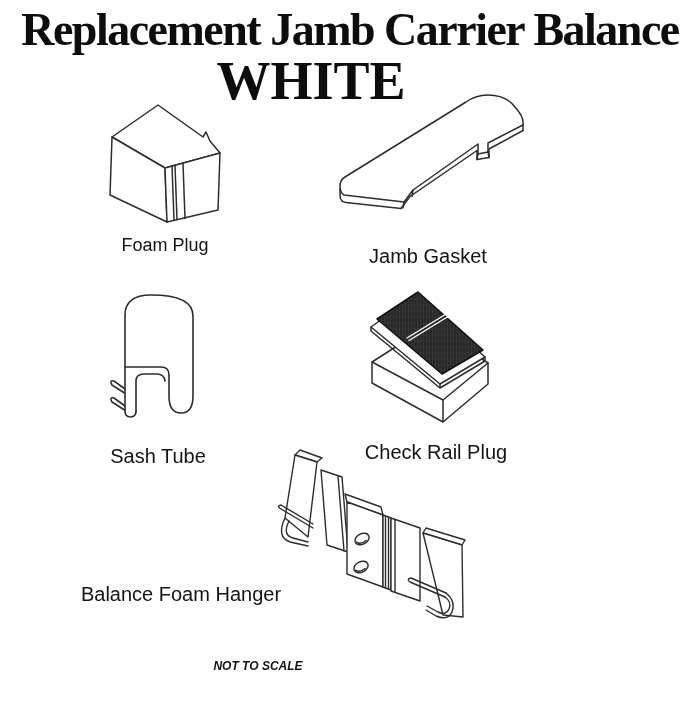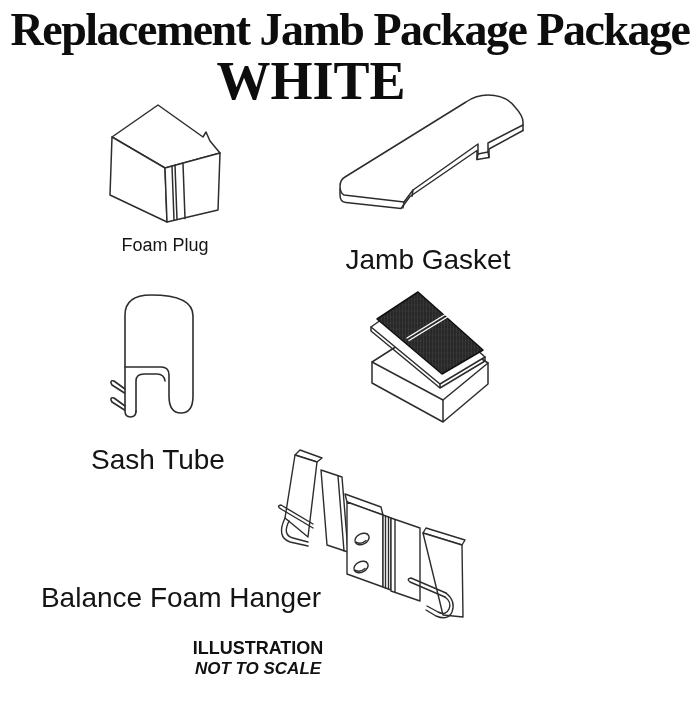"Replacement Jamb Package Package" div.title-line1 { text: Package Package -> Carrier Balance }
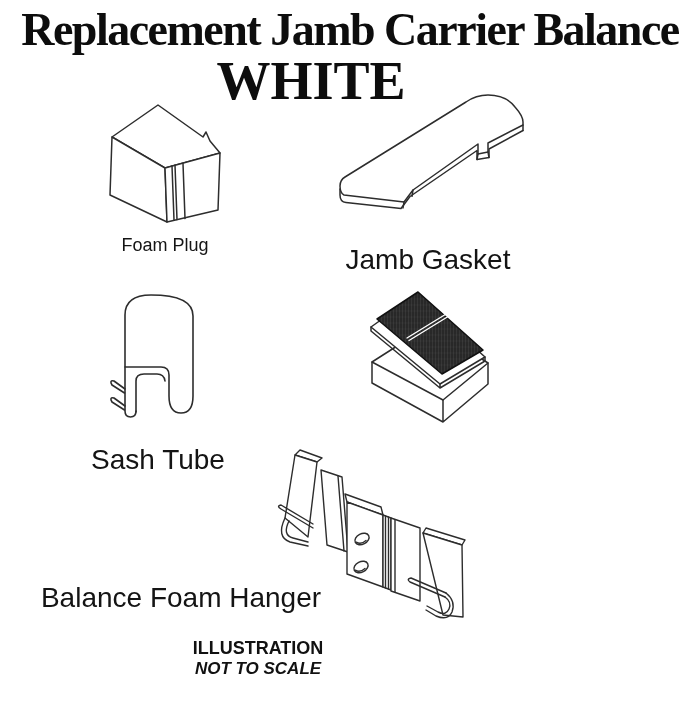"Jamb Gasket" .part-label { font-size: 28px -> 20px }
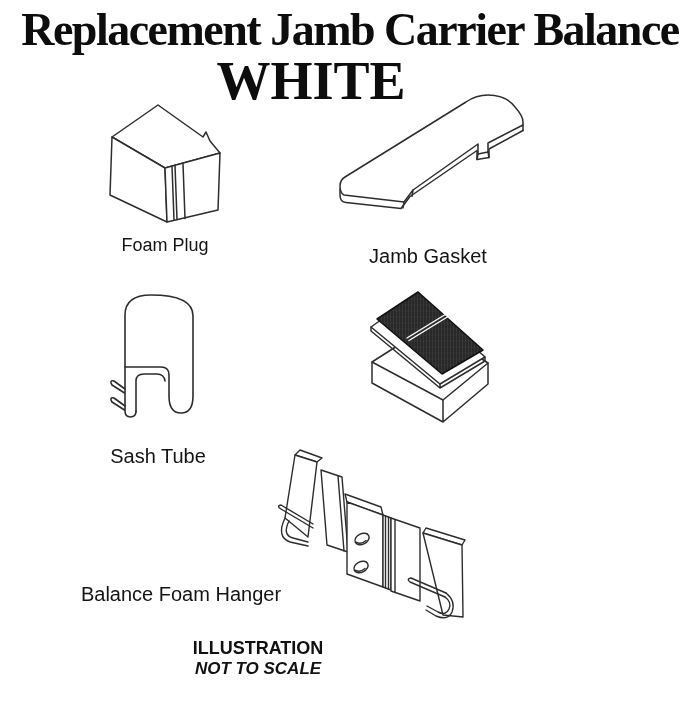"Check Rail Plug" div.part-label { html: none -> <div>Check Rail Plug</div> }
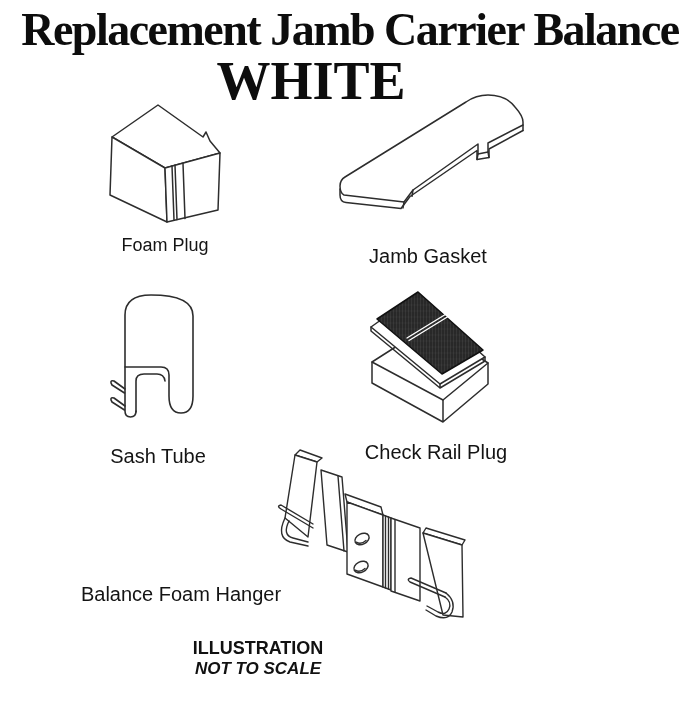"ILLUSTRATION" div.footer-line1 { html: <div>ILLUSTRATION</div> -> none }
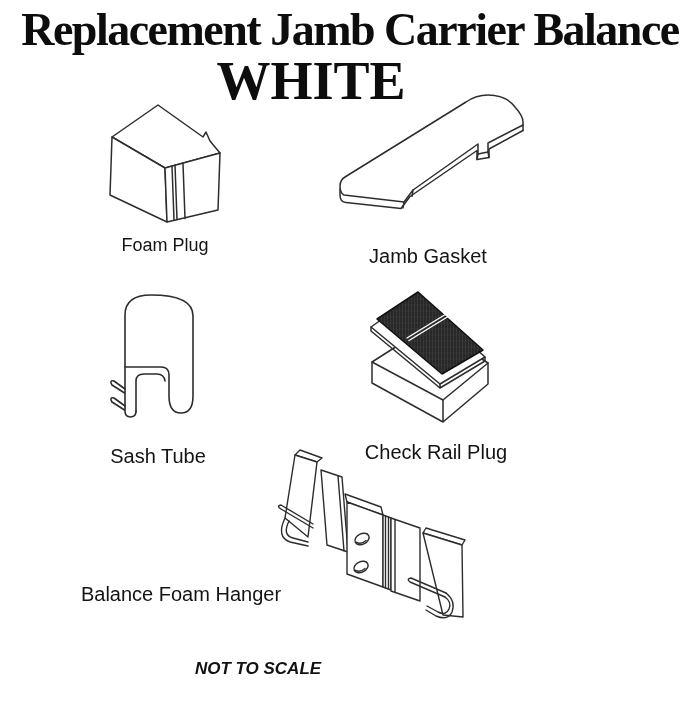"NOT TO SCALE" .footer-line2 { font-size: 17px -> 12px }
